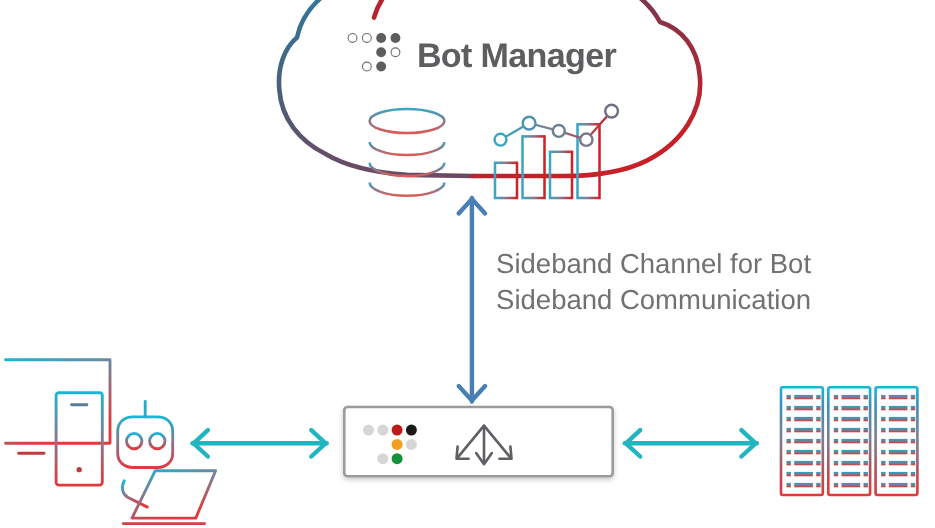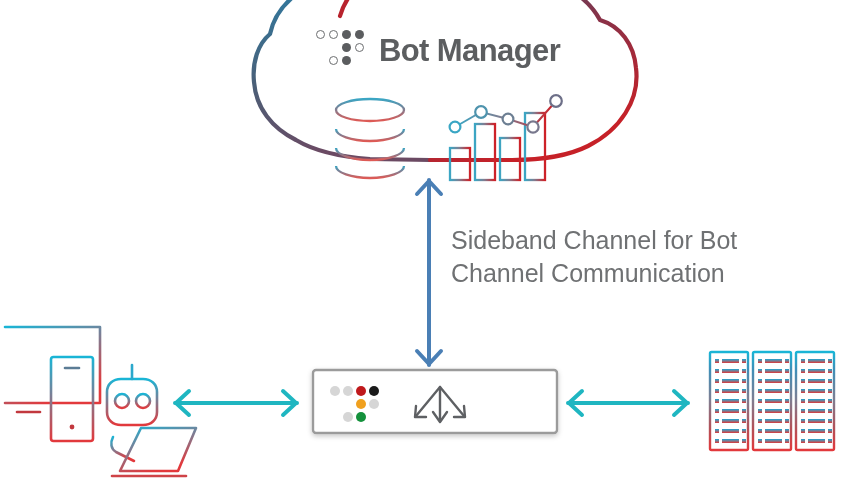"Channel Communication" div { text: Channel -> Sideband }
